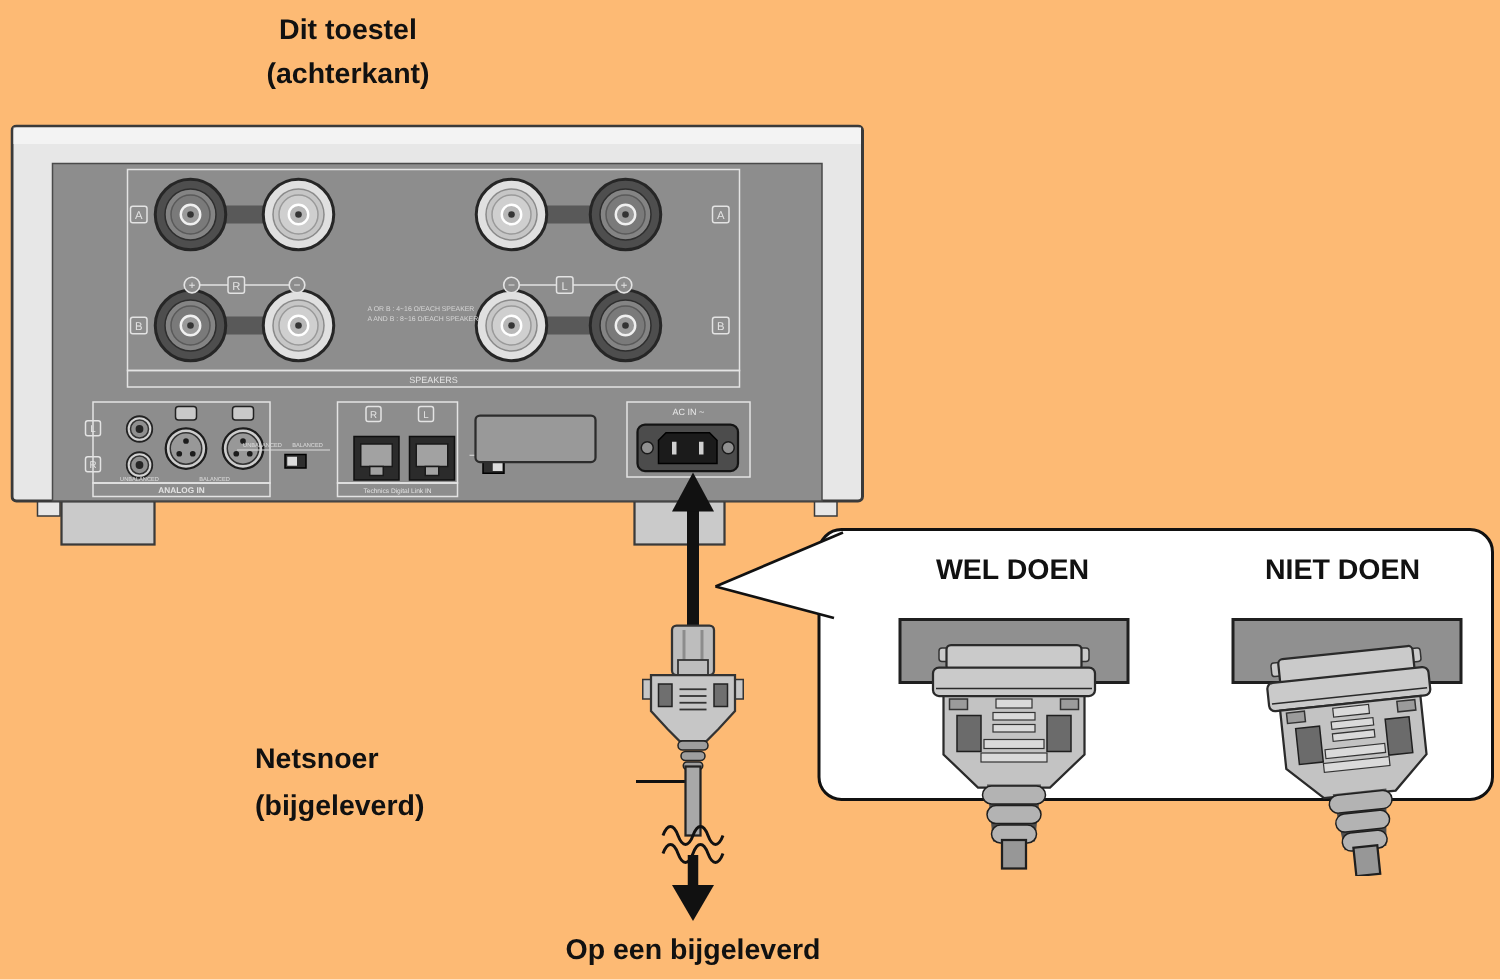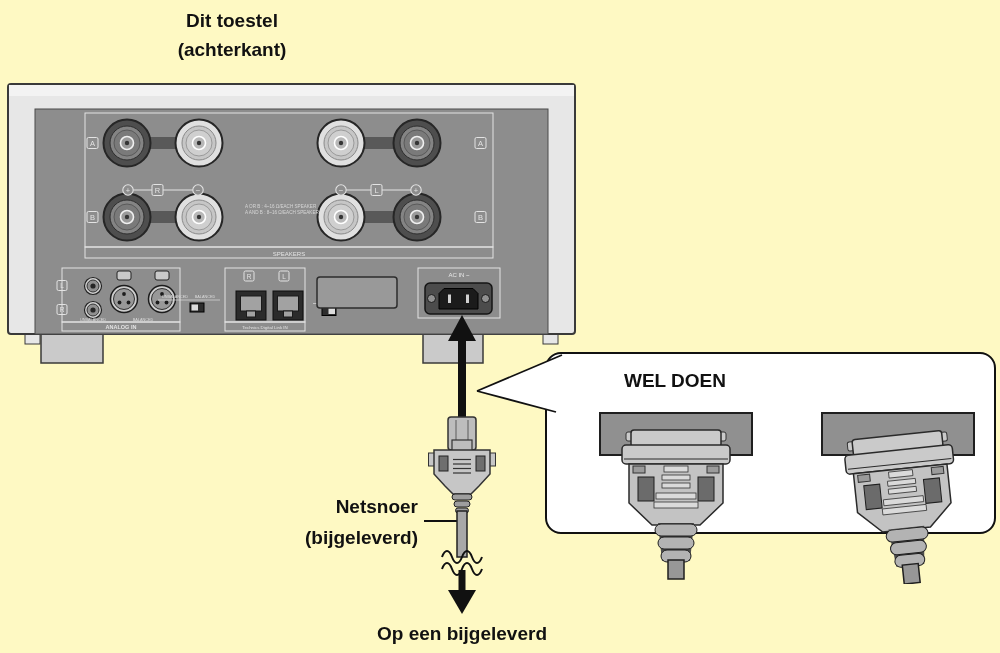"Dit toestel" #stage { background: #fef9c3 -> #fdba74 }
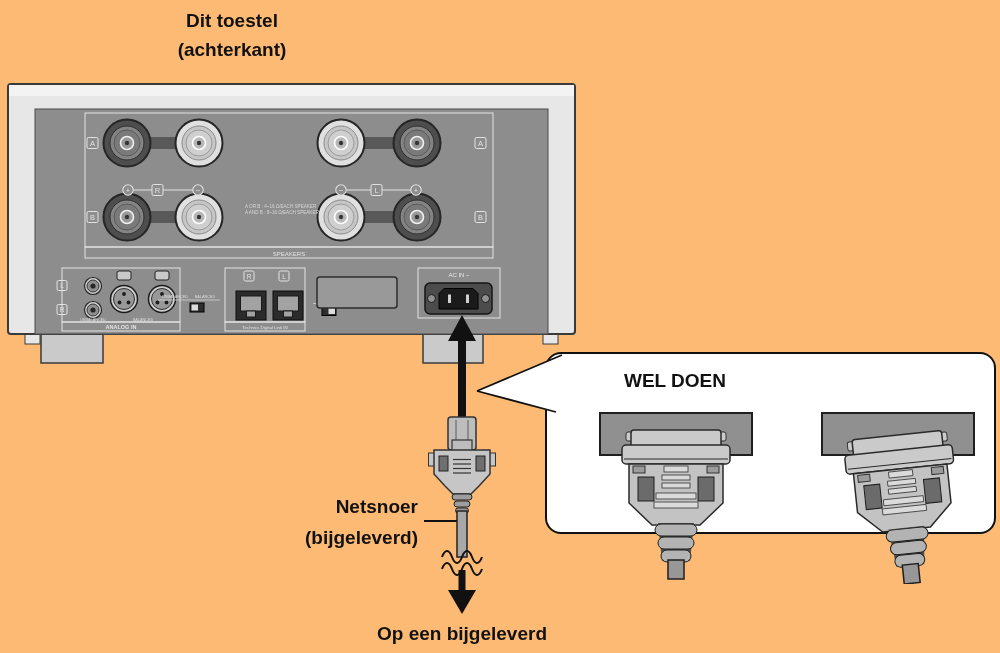"NIET DOEN" div.callout-title { html: none -> <div>NIET DOEN</div> }
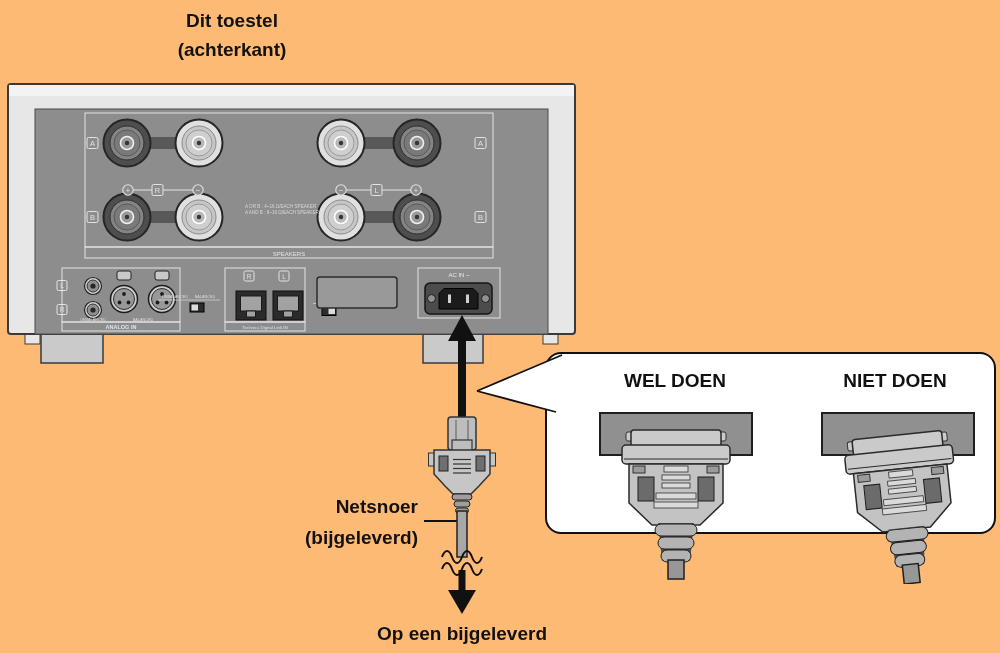"Netsnoer" .right { text-align: right -> left }
